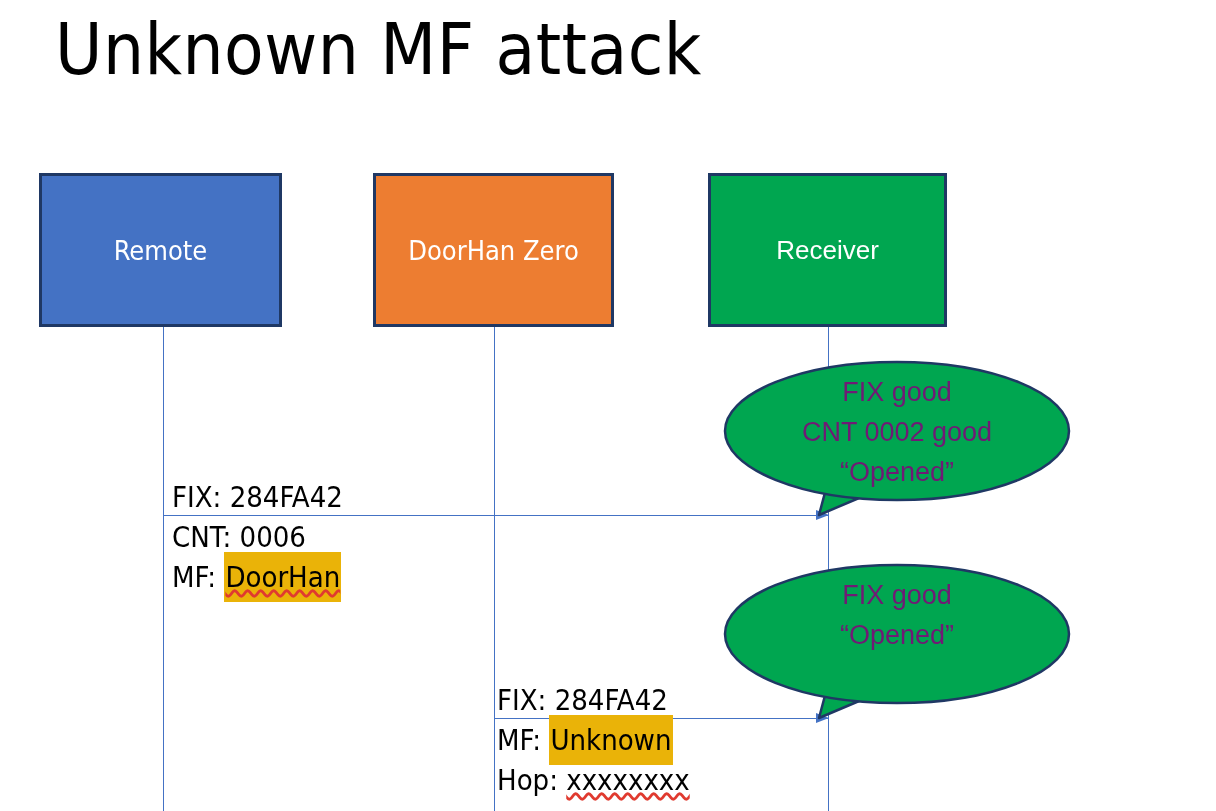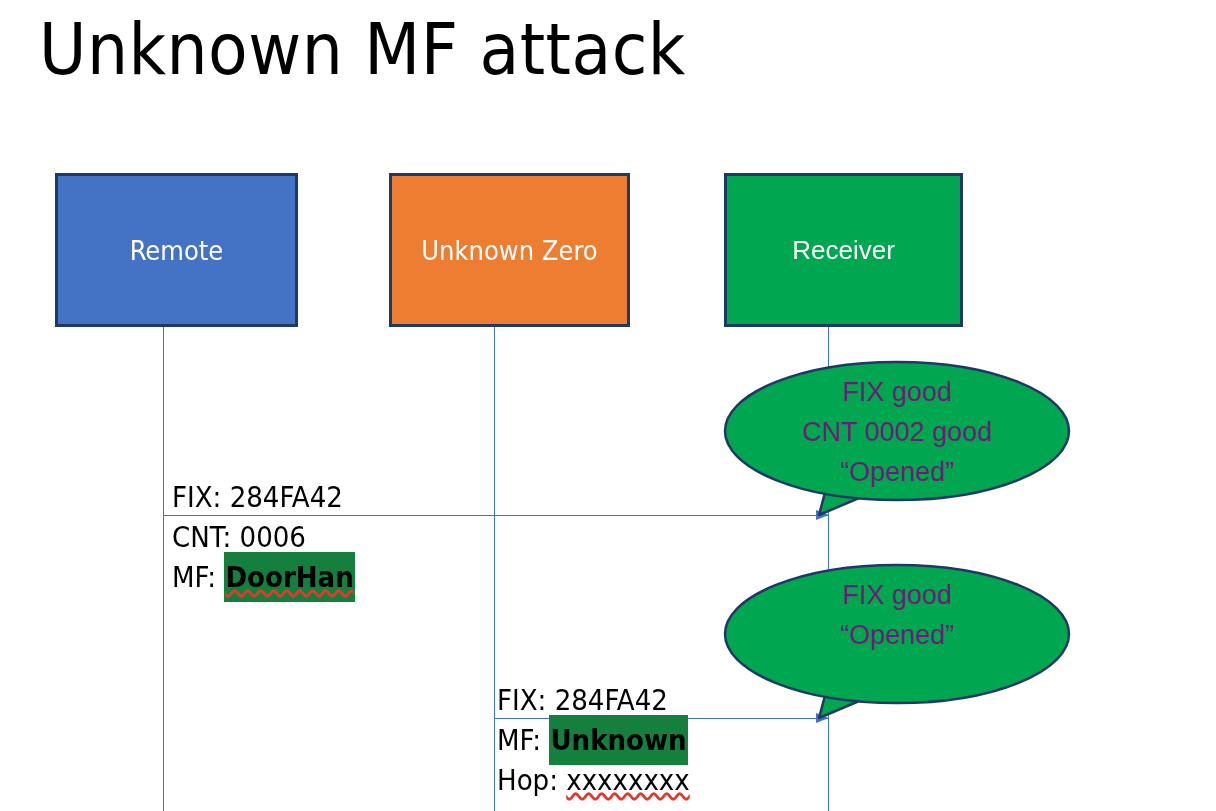"Unknown MF attack" #slide-title { left: 39px -> 55px }
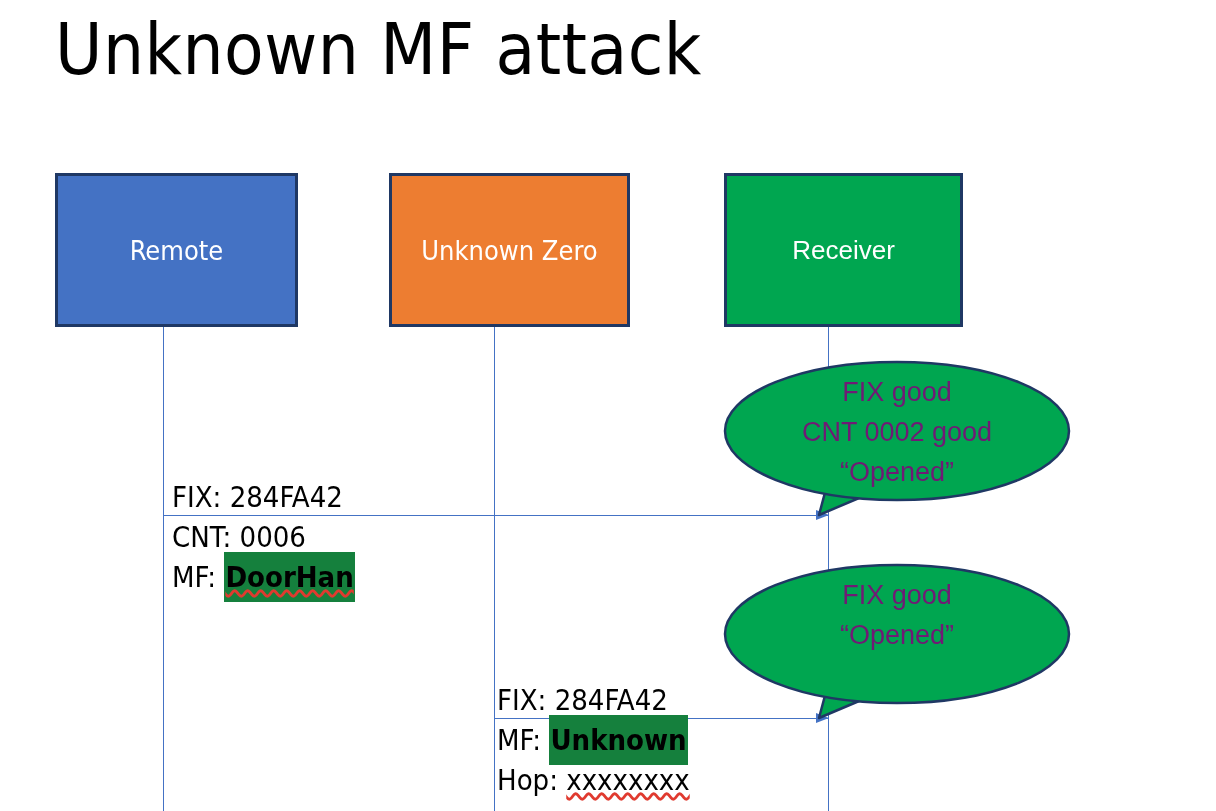"Remote" .actor-box { margin-left: 16px -> none }
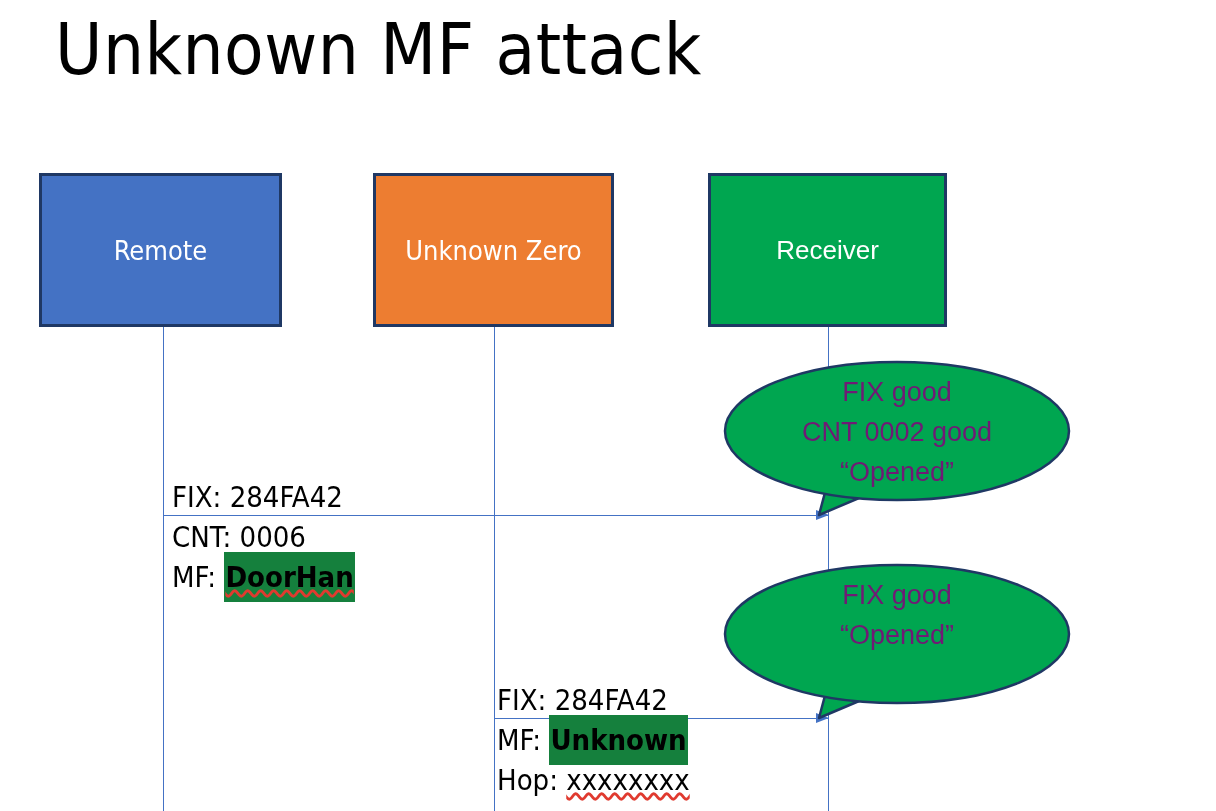"Unknown Zero" span.actor-label { text: Unknown -> DoorHan }
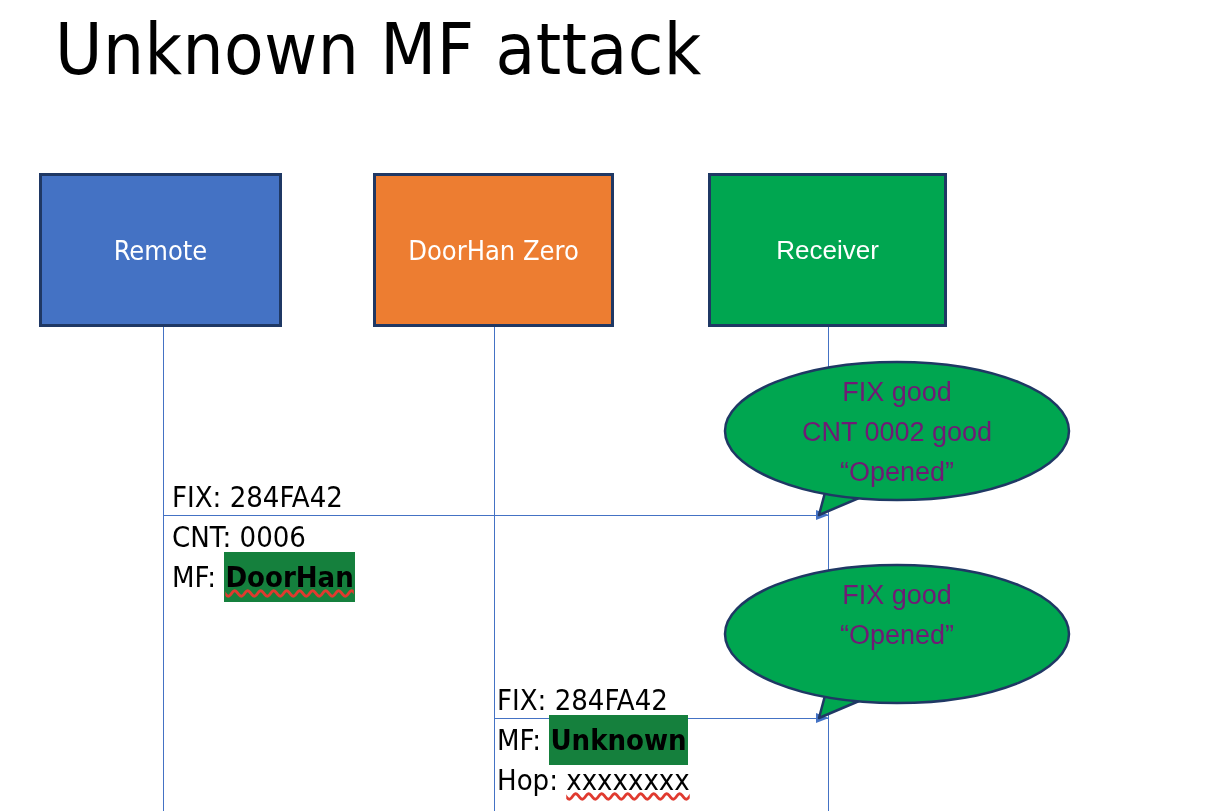"DoorHan" .hl { background: #15803d -> #eab308; font-weight: bold -> none }
